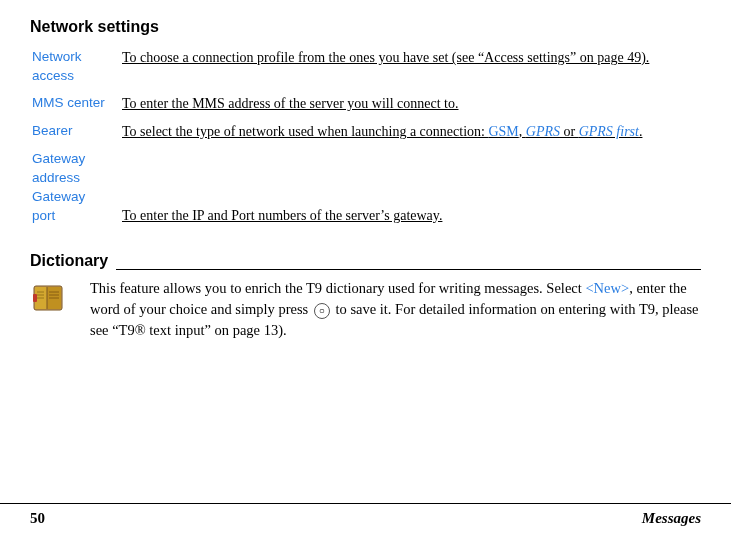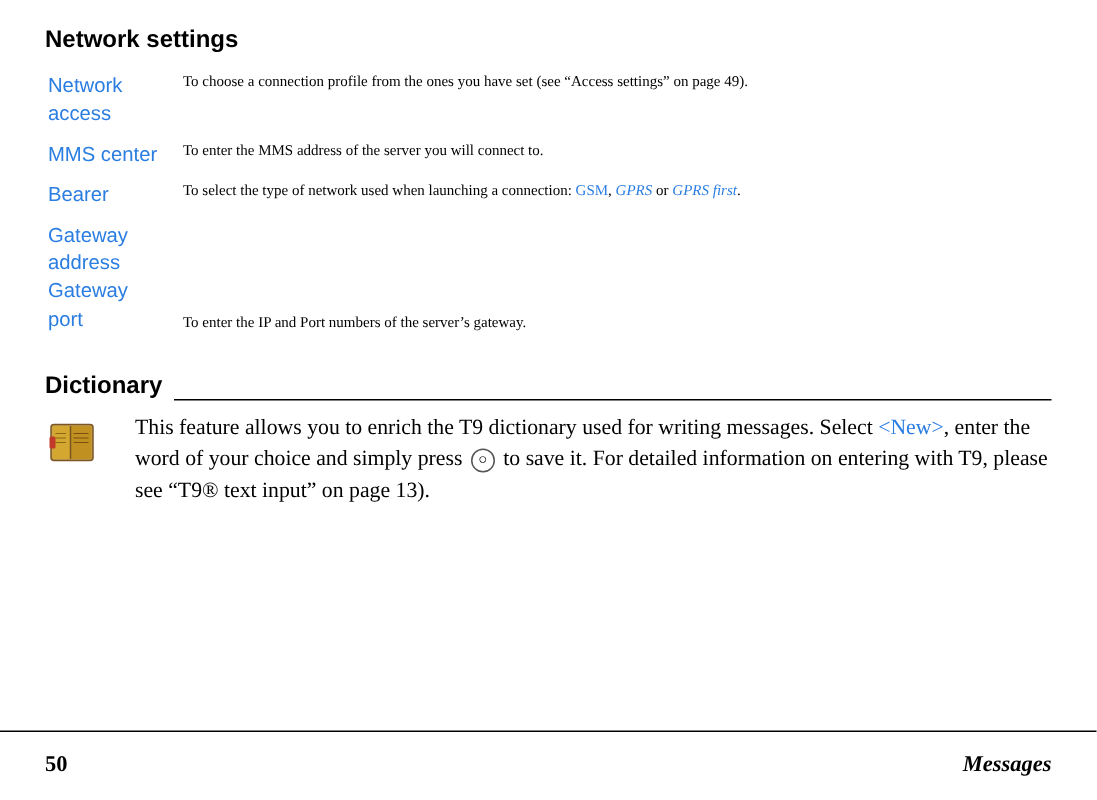"To choose a connection profile" .settings-desc { font-size: 10px -> 14px; text-decoration: none -> underline }
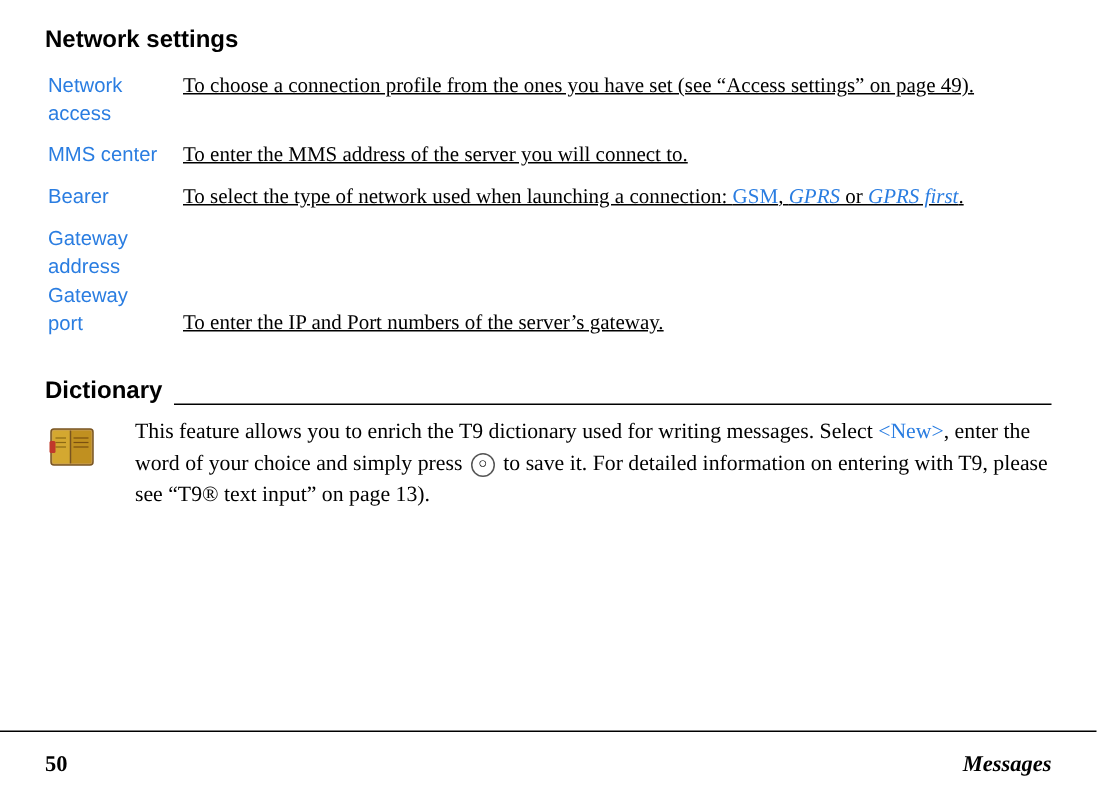"50" .bottom-bar { height: 46px -> 30px }
